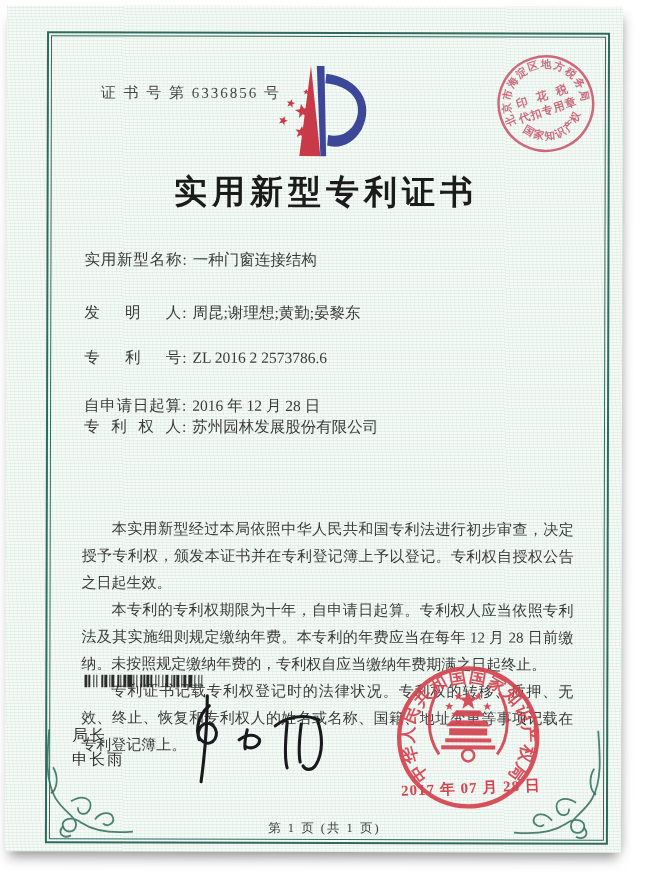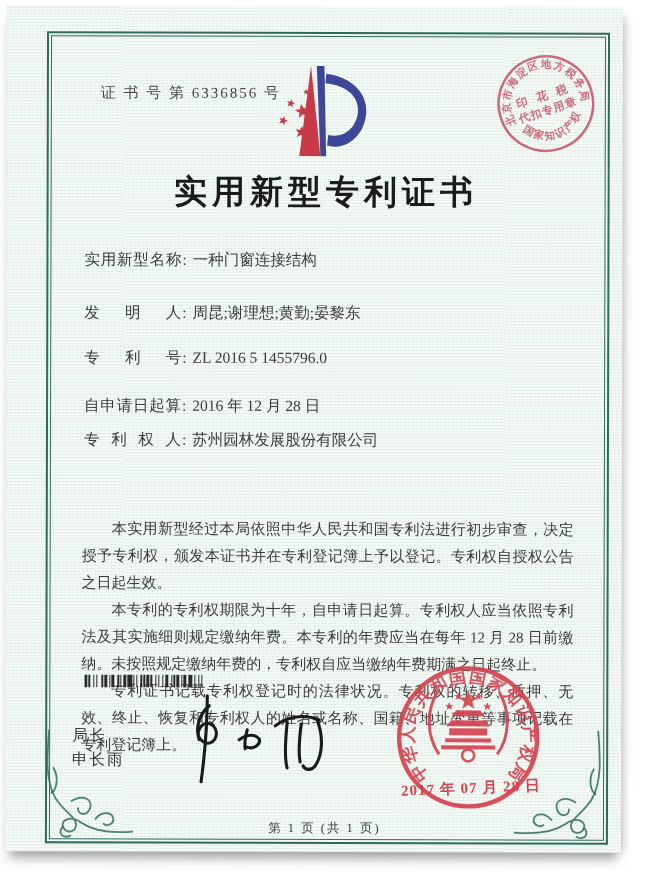"ZL 2016 5 1455796.0" span { text: 5 1455796.0 -> 2 2573786.6 }
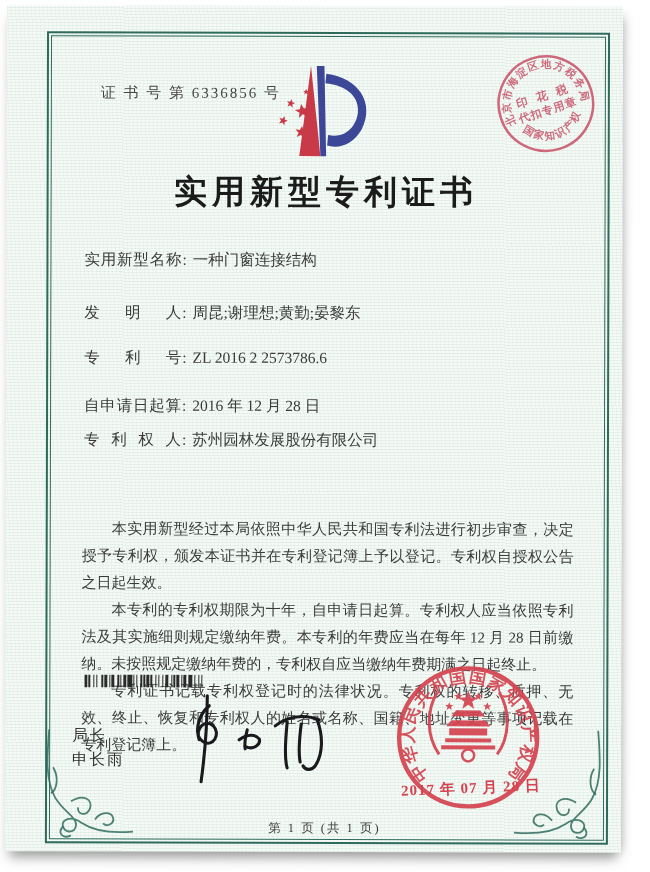"专利权人: 苏州园林发展股份有限公司" div.field { top: 424px -> 411px }
